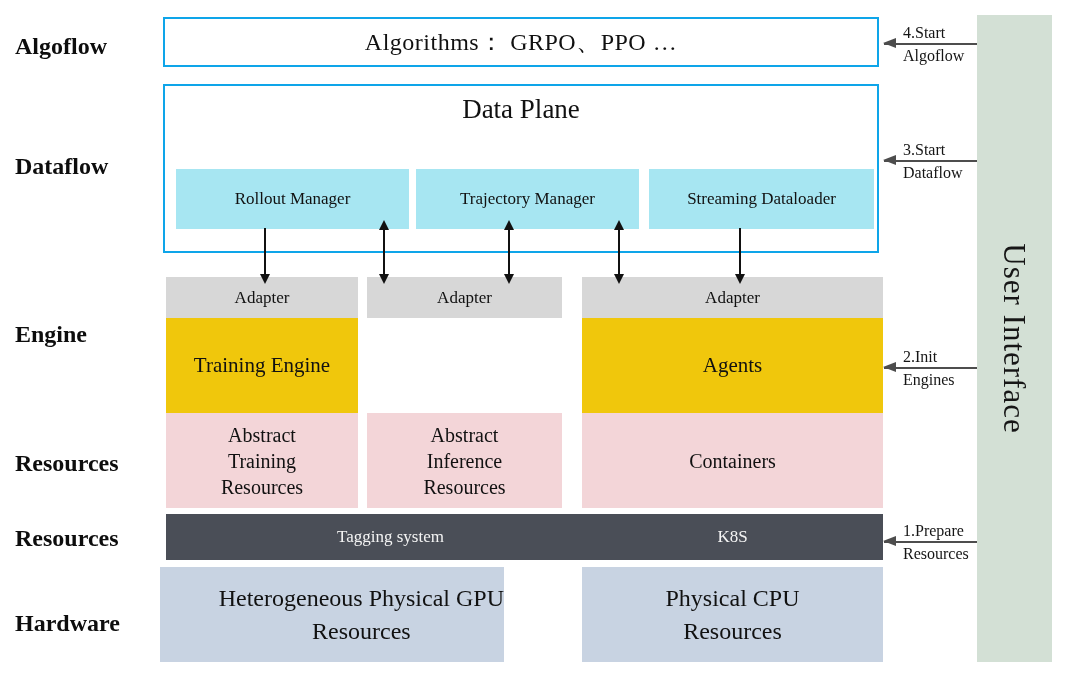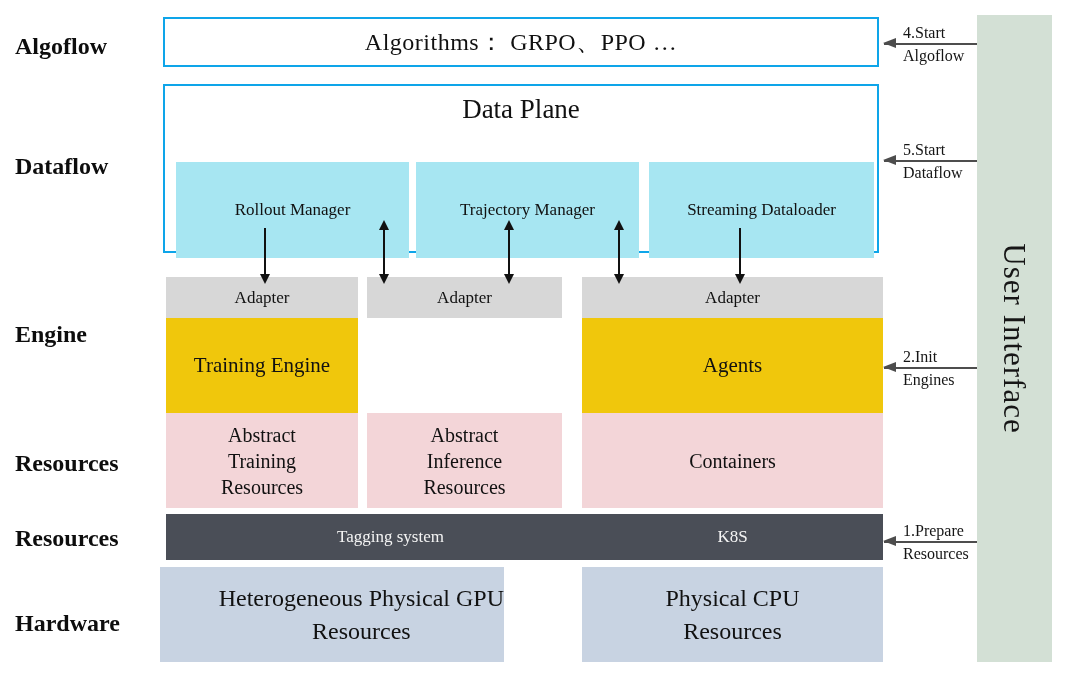"5.Start" div.step-top { text: 5.Start -> 3.Start }
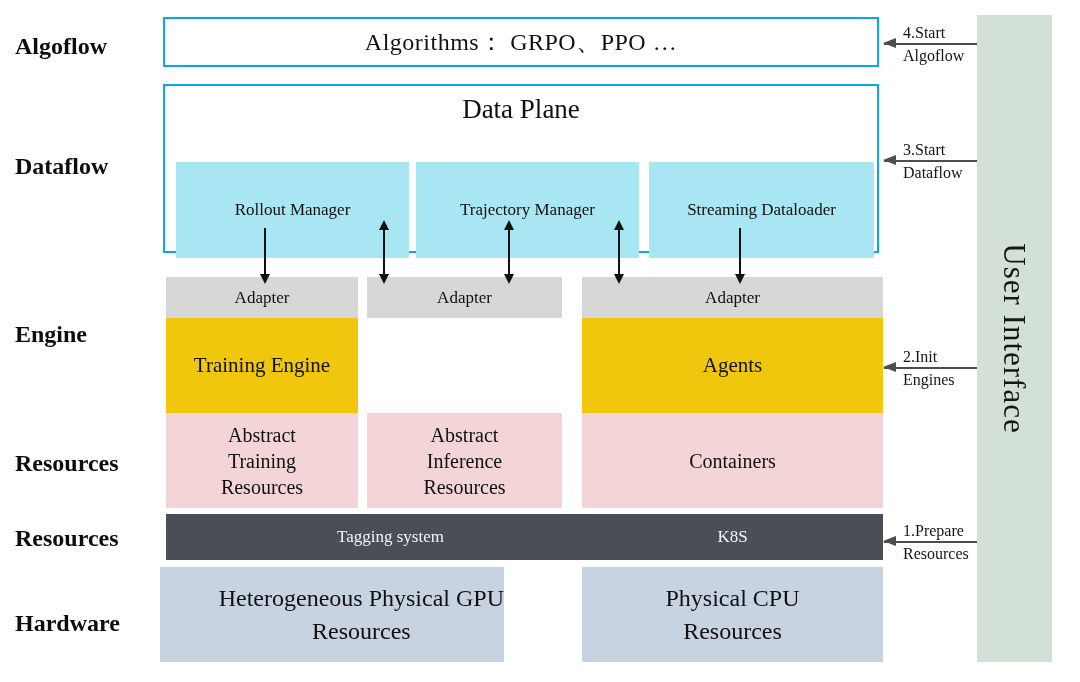"Rollout Manager" .dp-module { height: 96px -> 60px; top: 76px -> 83px }
